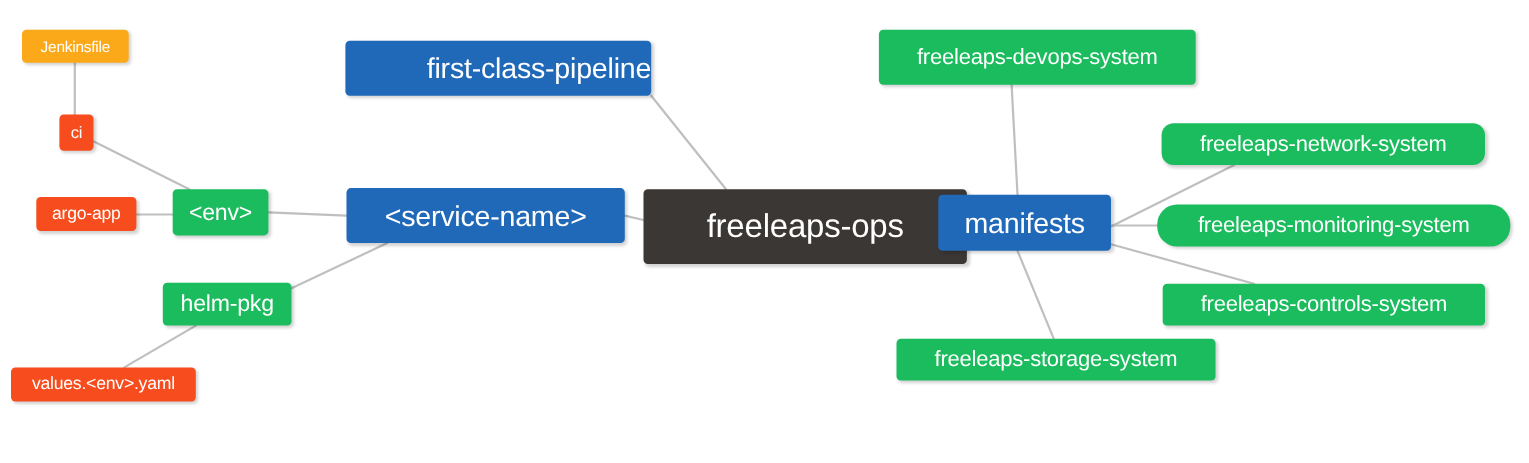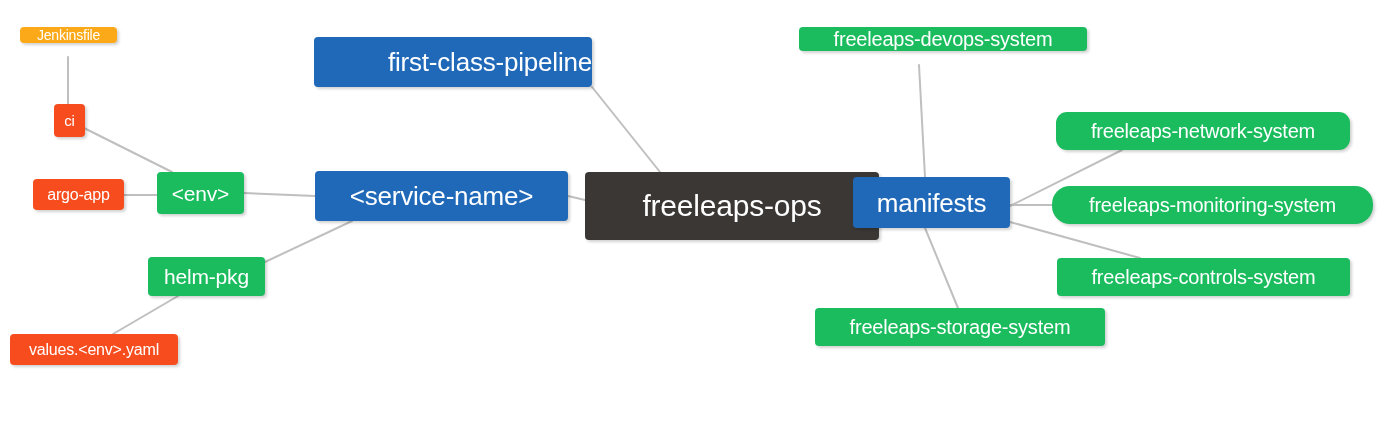"Jenkinsfile" div.node { height: 16px -> 30px }
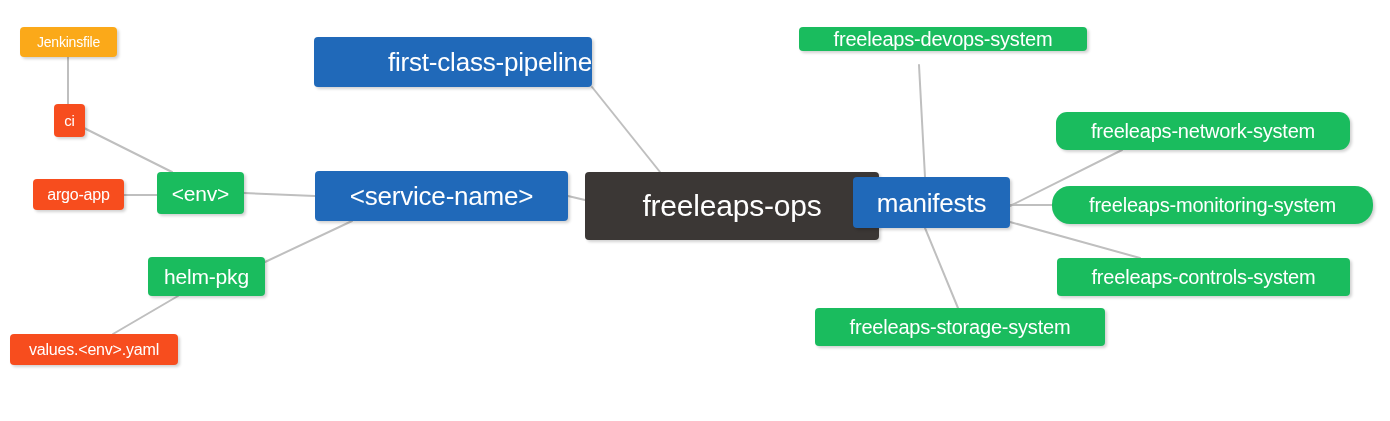"freeleaps-devops-system" div.node { height: 24px -> 50px }
